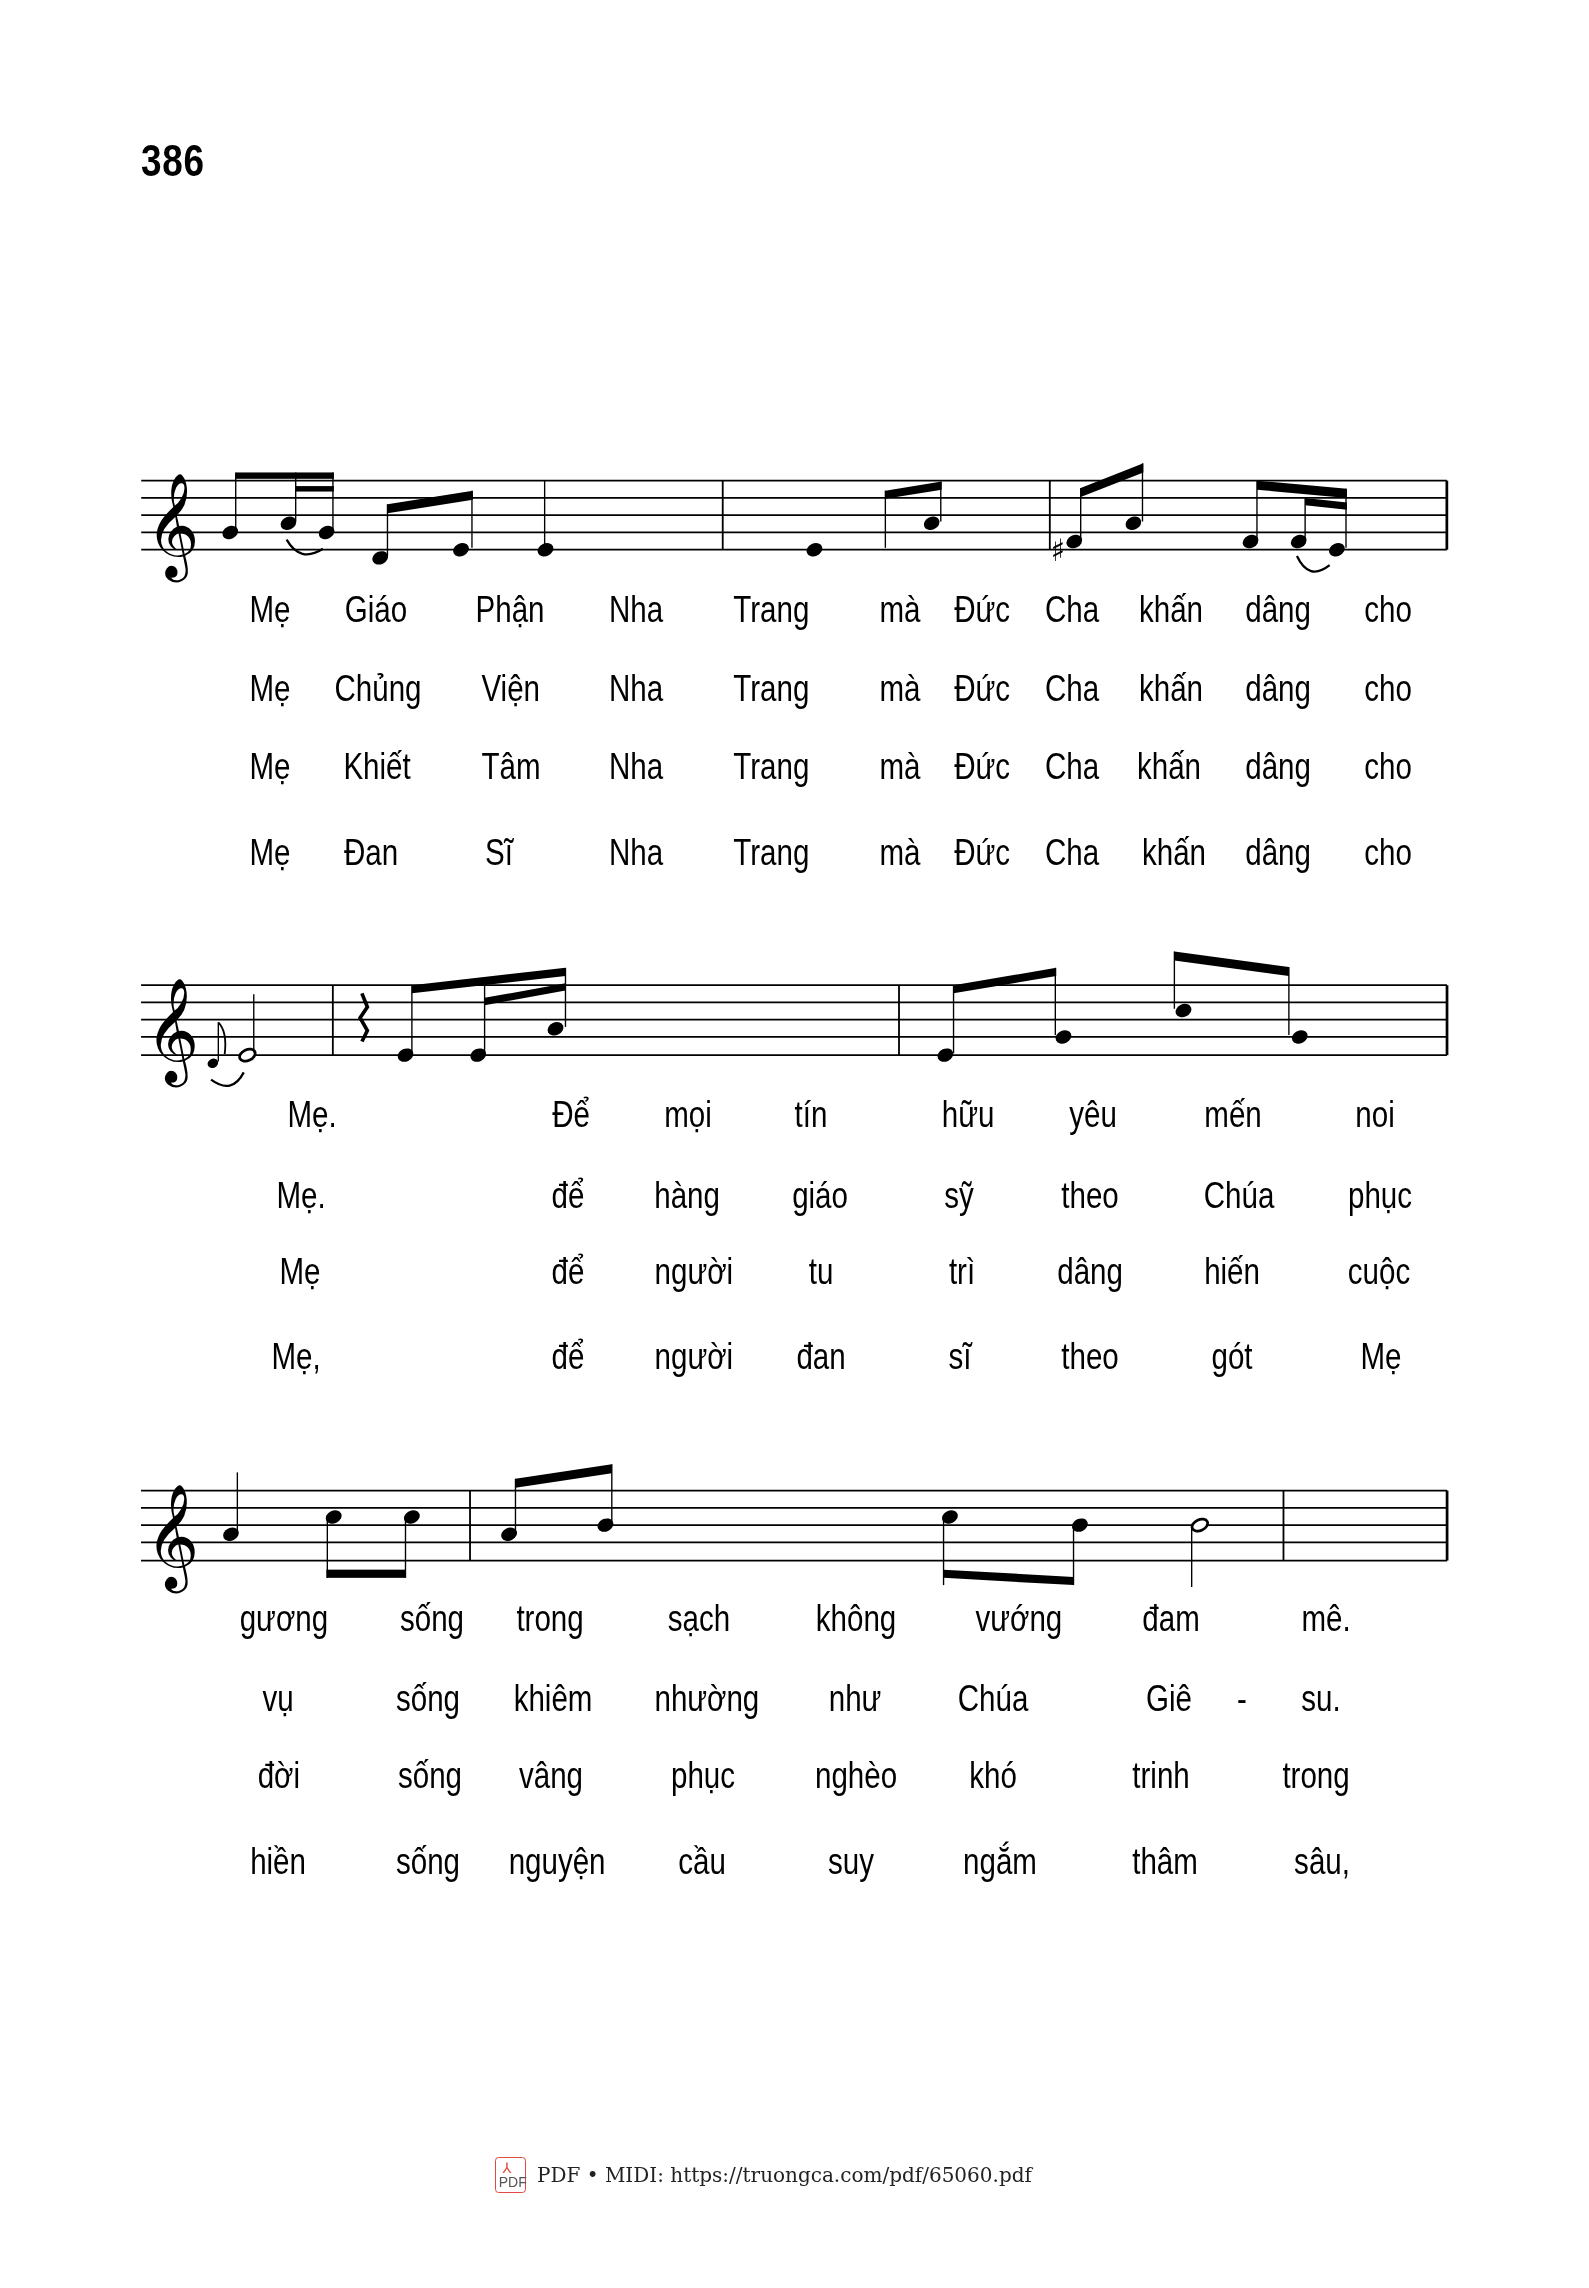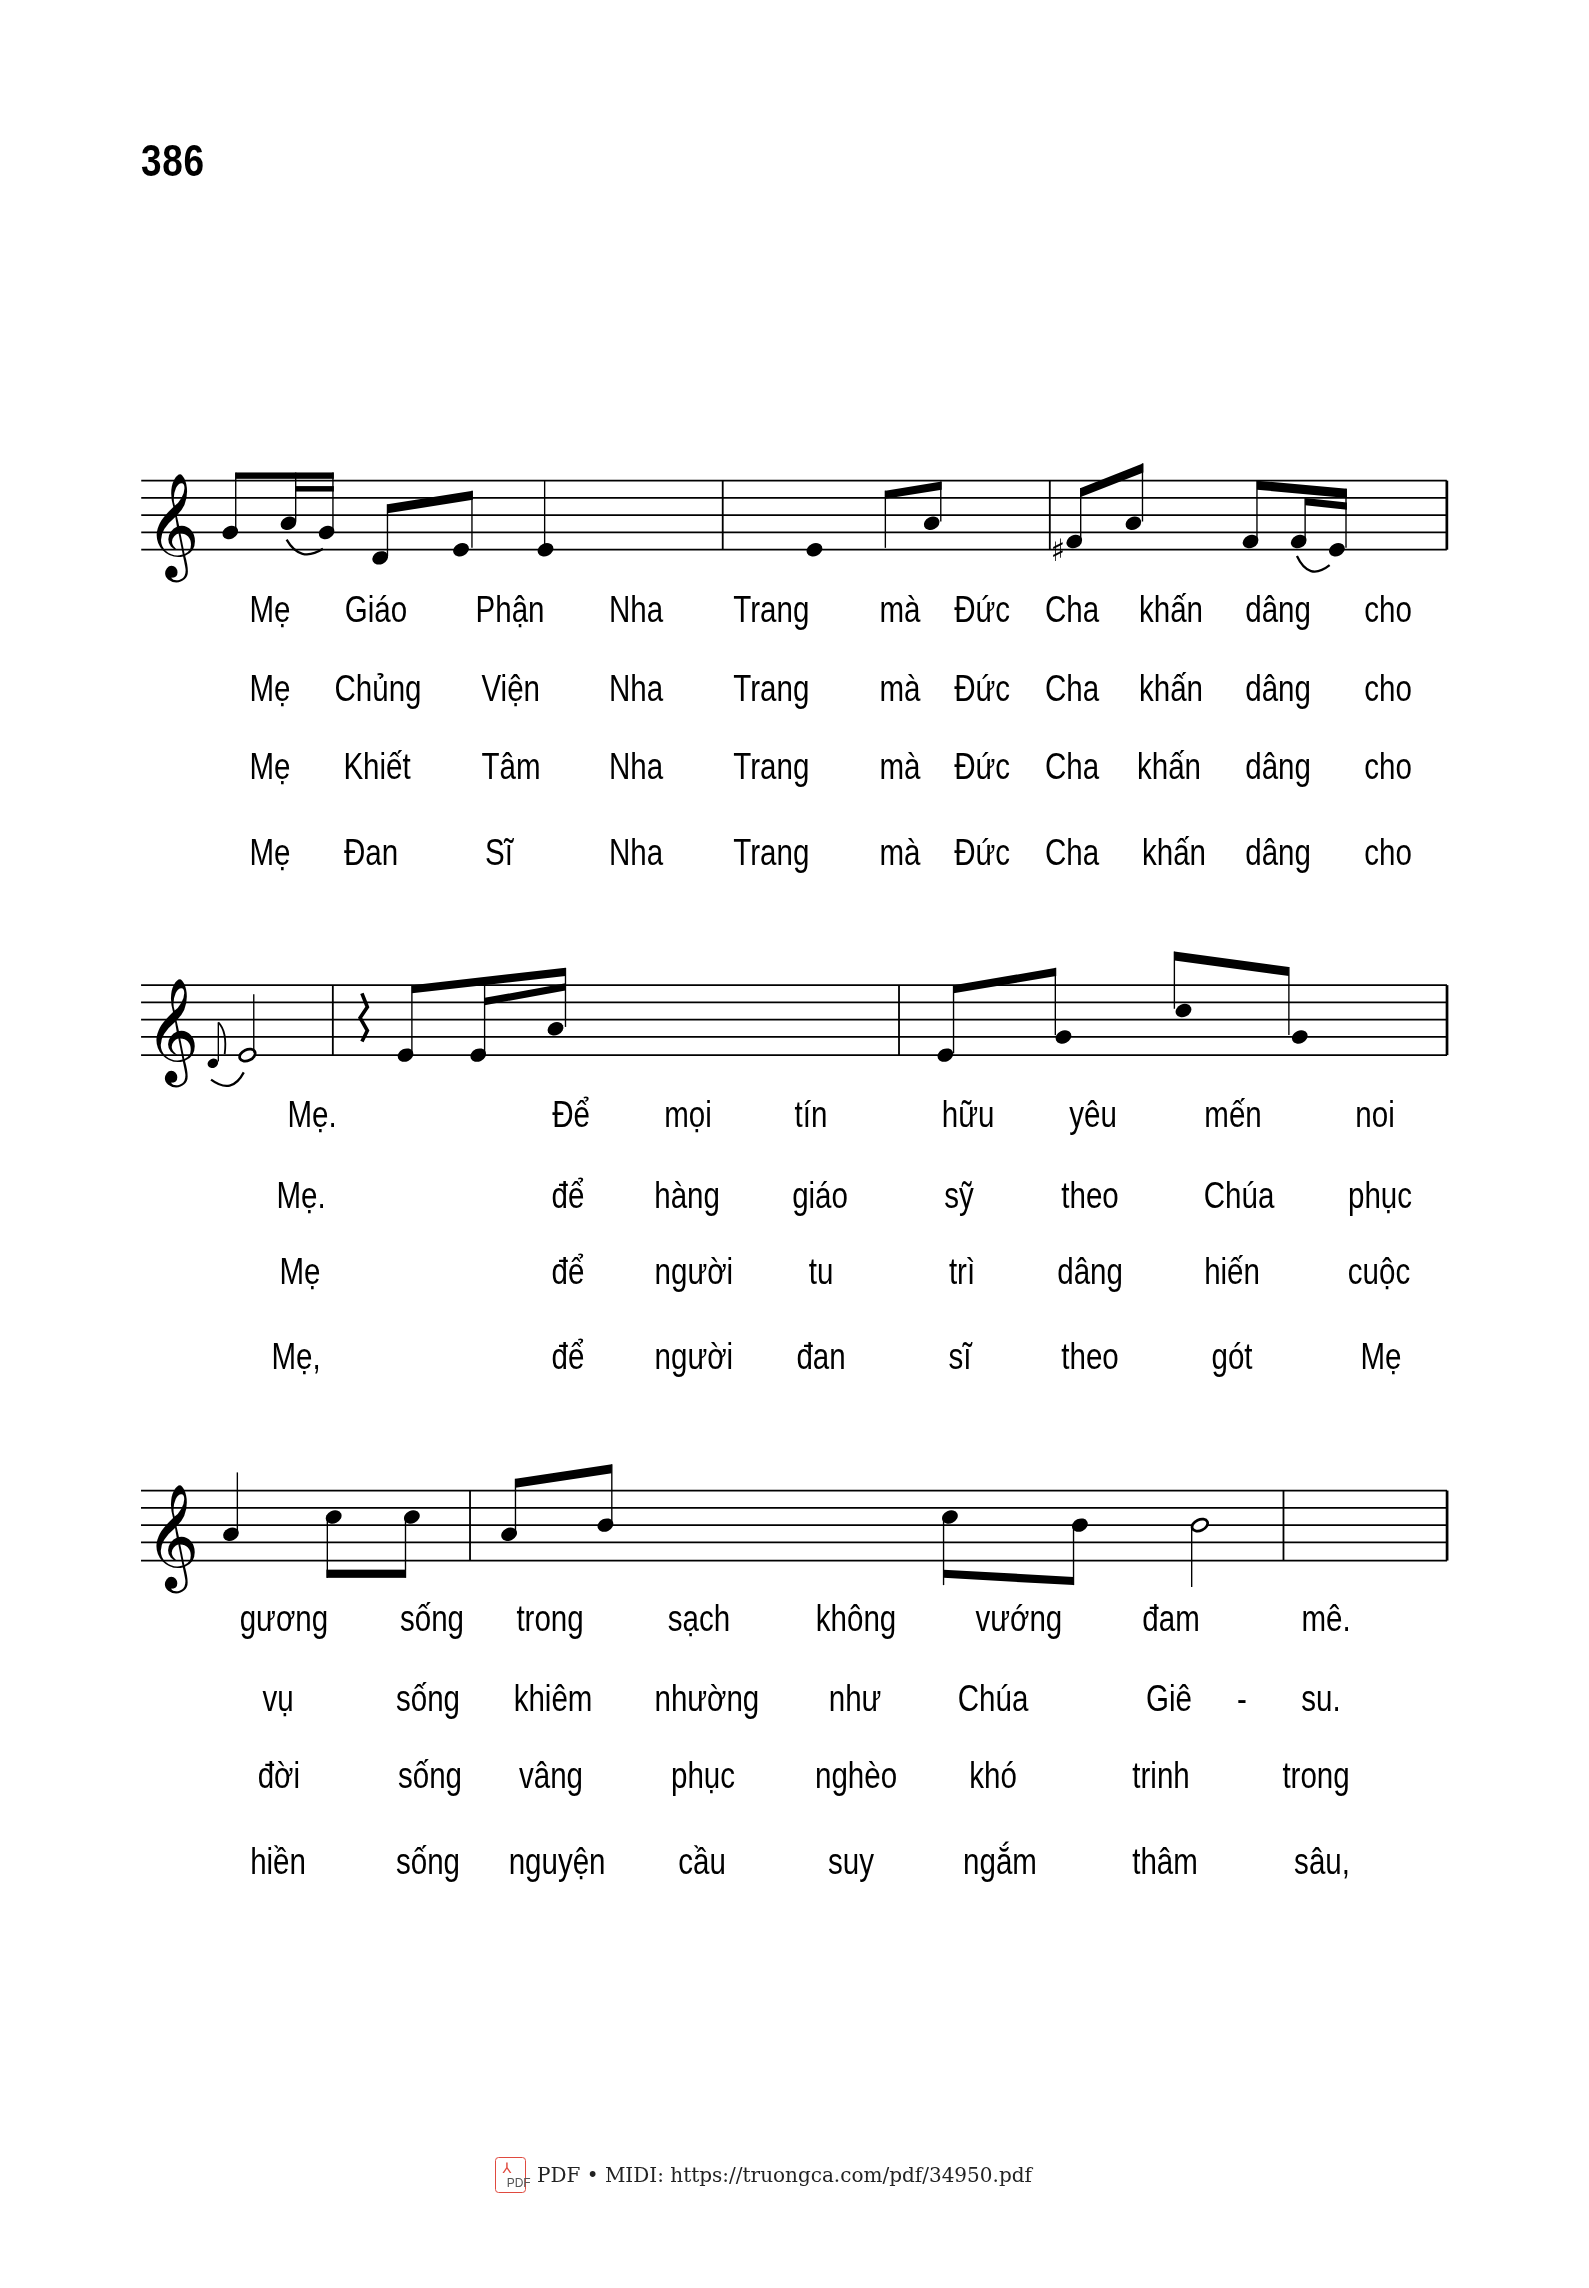"PDF" .pdf-icon .lbl { font-size: 12px -> 14px; margin-left: 8px -> none }
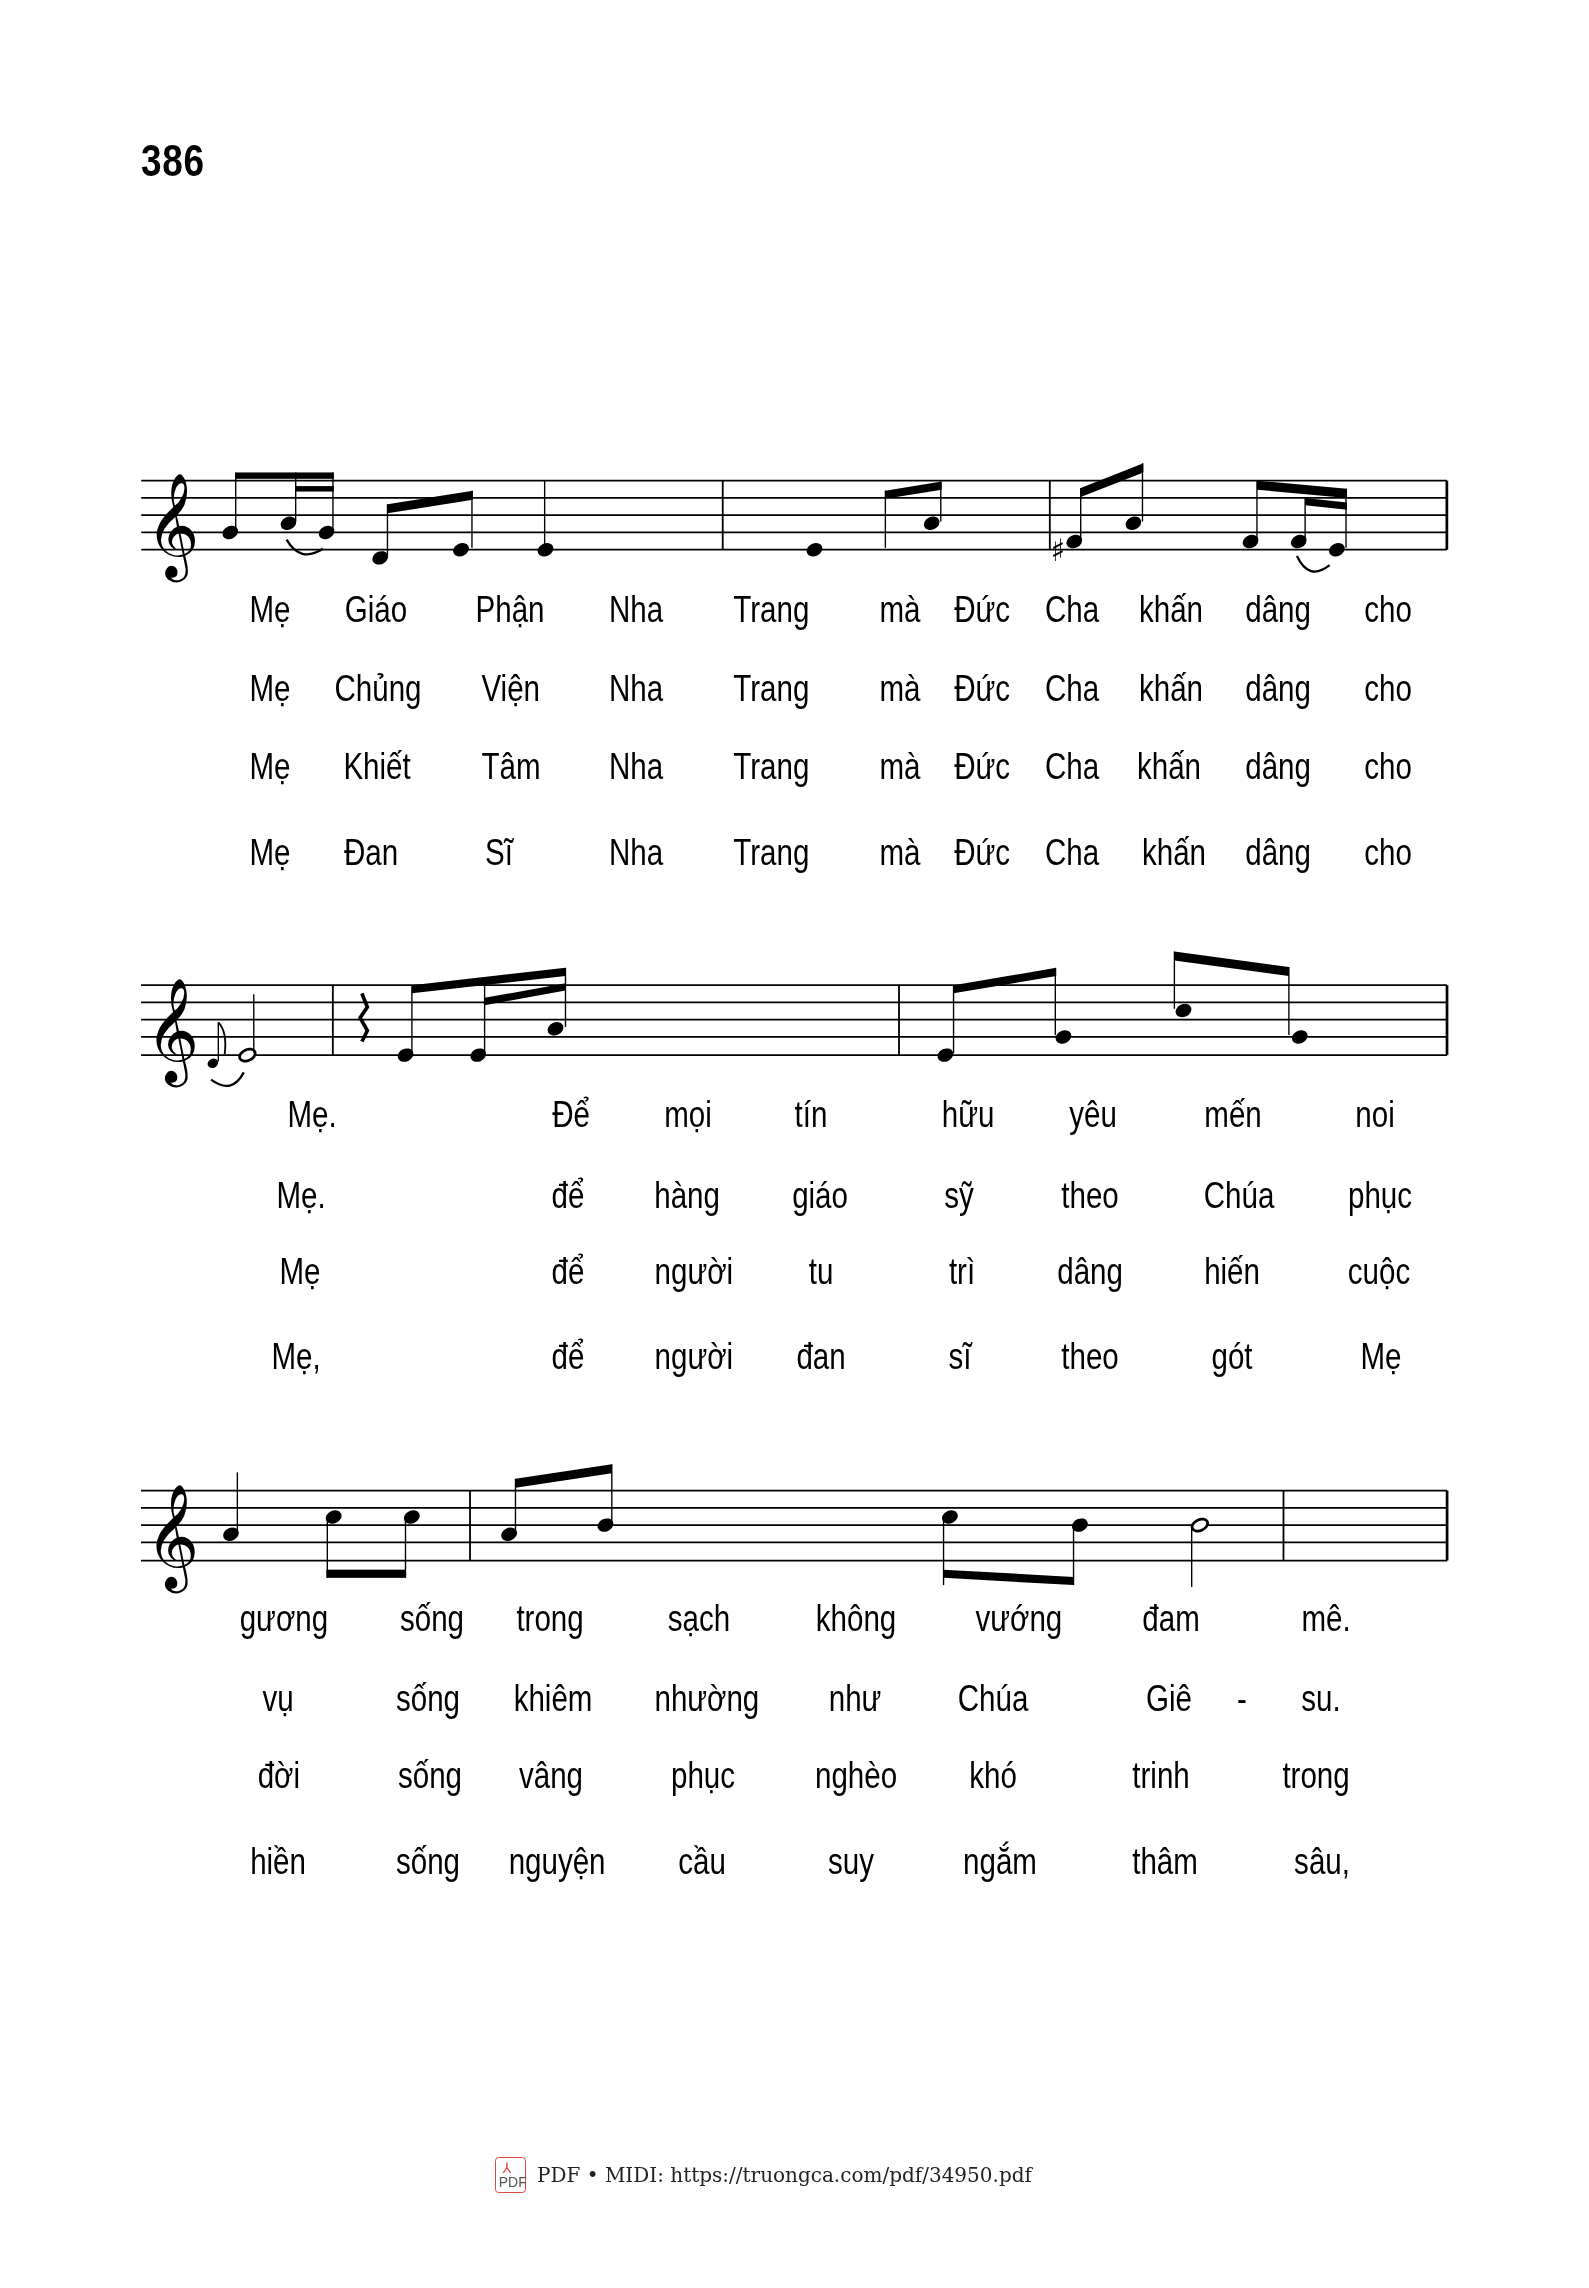"PDF • MIDI:" span.footer-text { text: https://truongca.com/pdf/34950.pdf -> https://truongca.com/pdf/65060.pdf }
